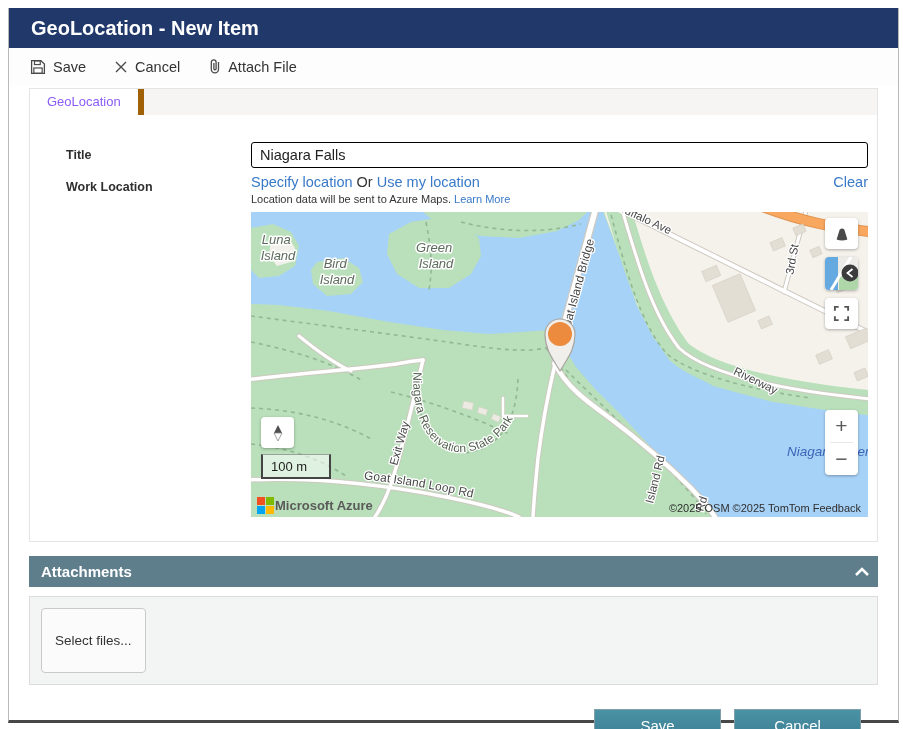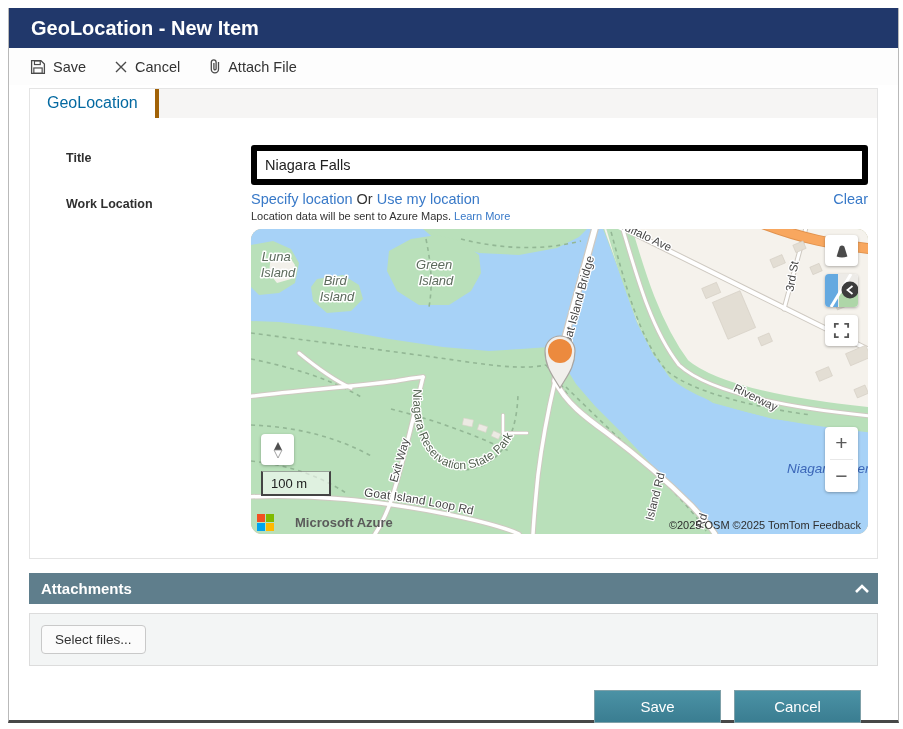"GeoLocation" .tab { border-right: 4px solid #a16207 -> 6px solid #a16207; color: #0369a1 -> #8b5cf6; font-size: 16px -> 13px }
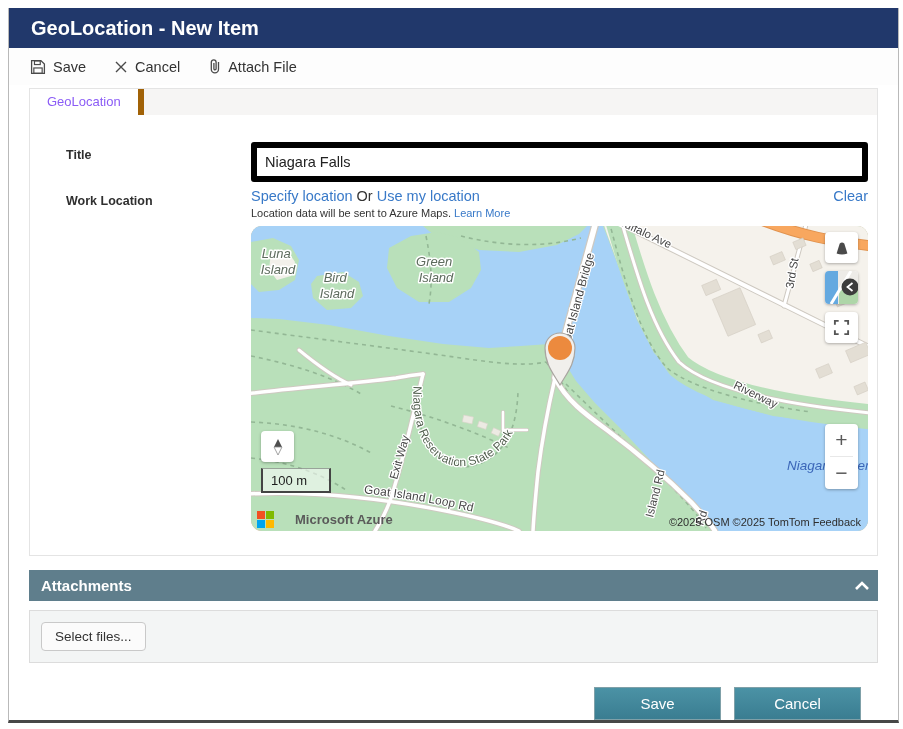"Niagara Falls" .txtin { border: 6px solid #000000 -> 1px solid #000000; height: 40px -> 26px }
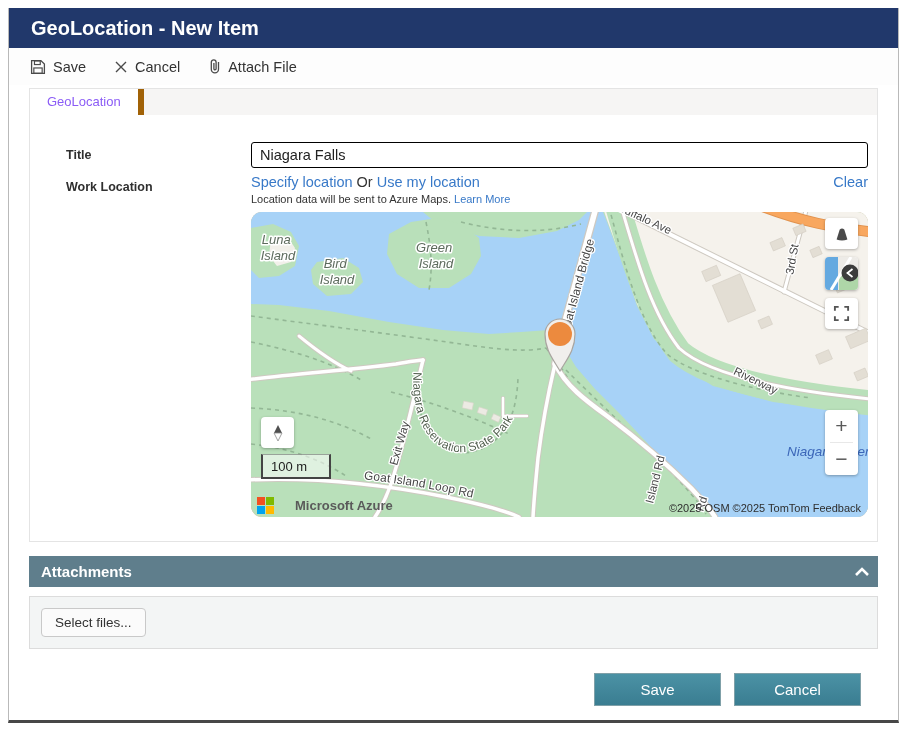"Luna Island" .mapwrap { border-radius: 11px -> none }
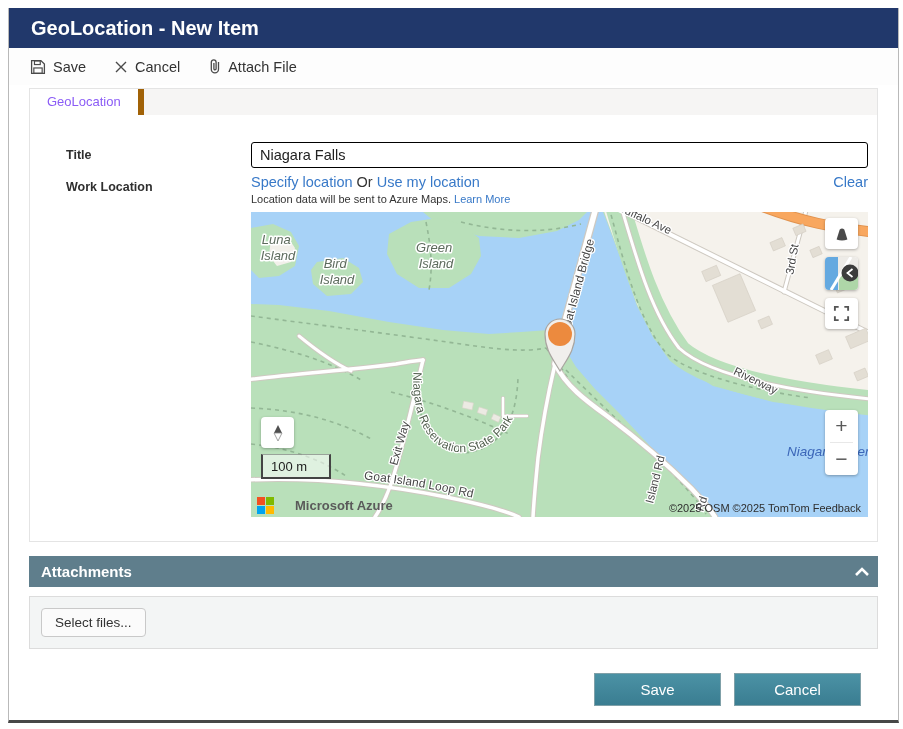"Microsoft Azure" .mslogo { gap: 21px -> 1px }
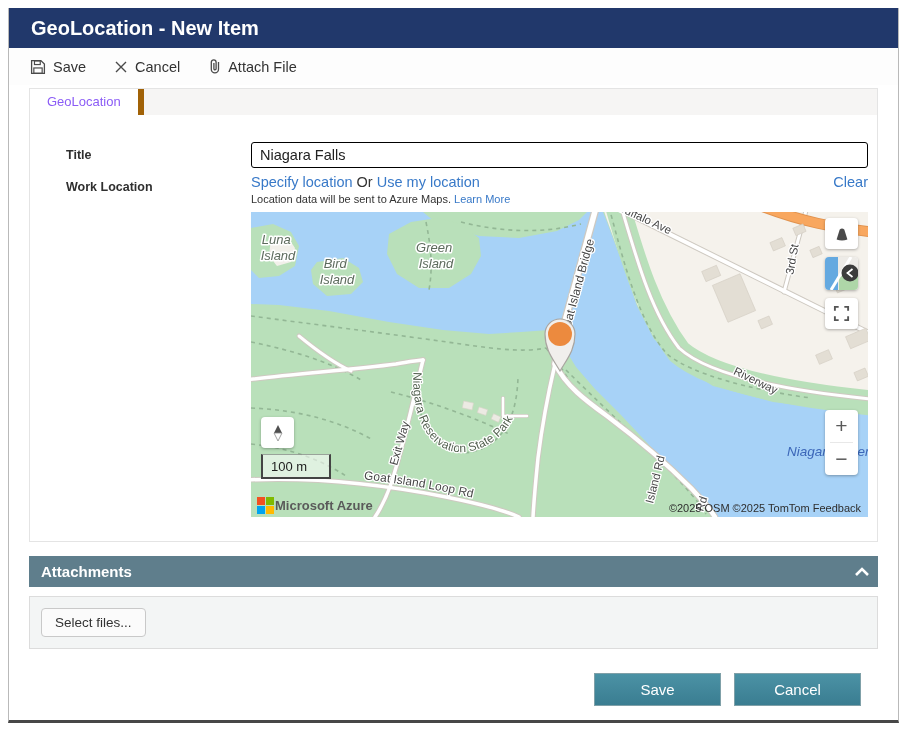"Select files..." .selbtn { padding: 6px 13px -> 24px 13px }
